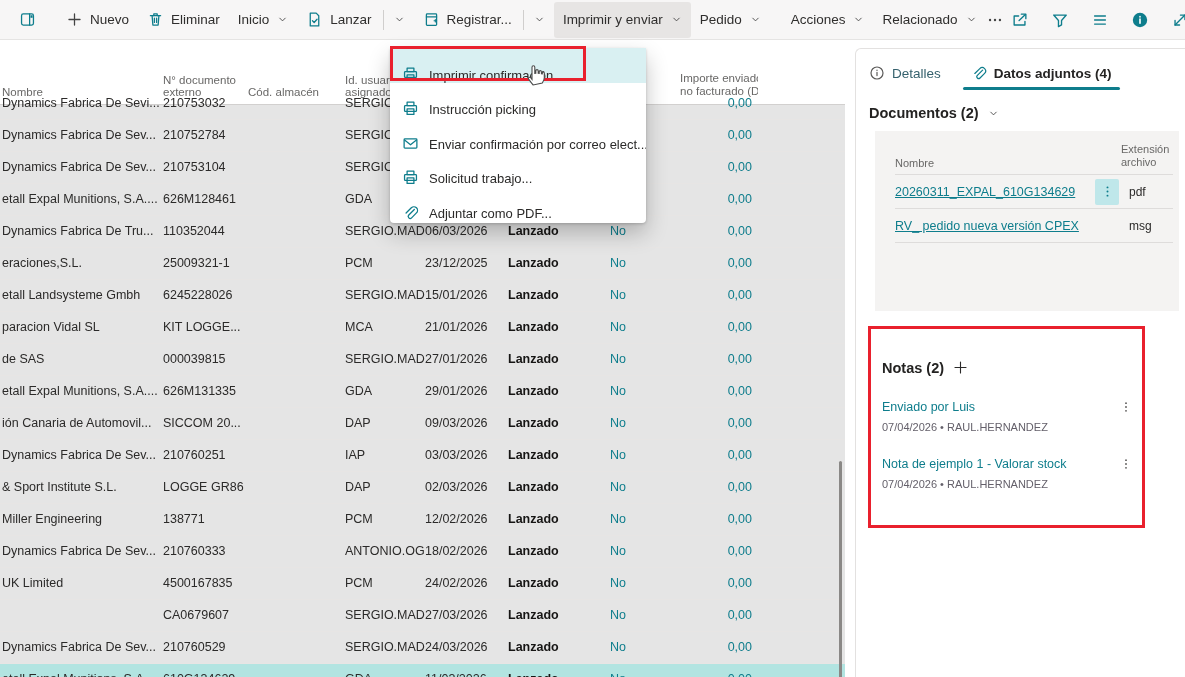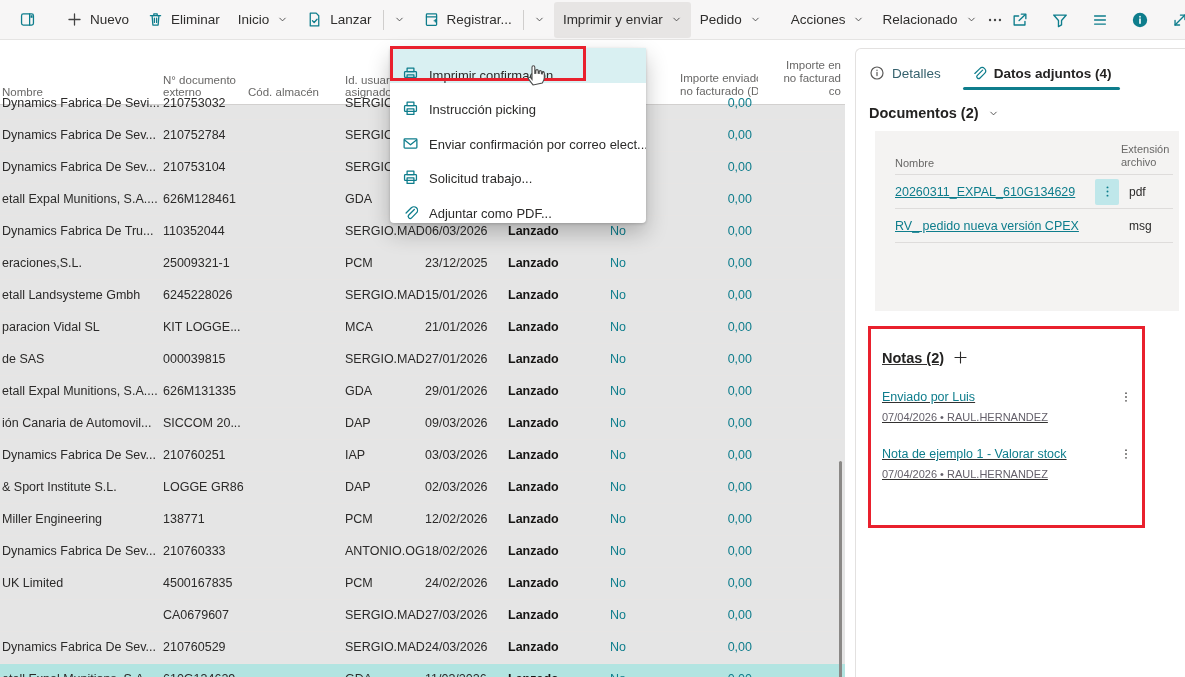"Importe en" div.h-lines { html: <div> <div>Importe en</div> <div>no facturad</div> <div>co</div> </div> -> none }
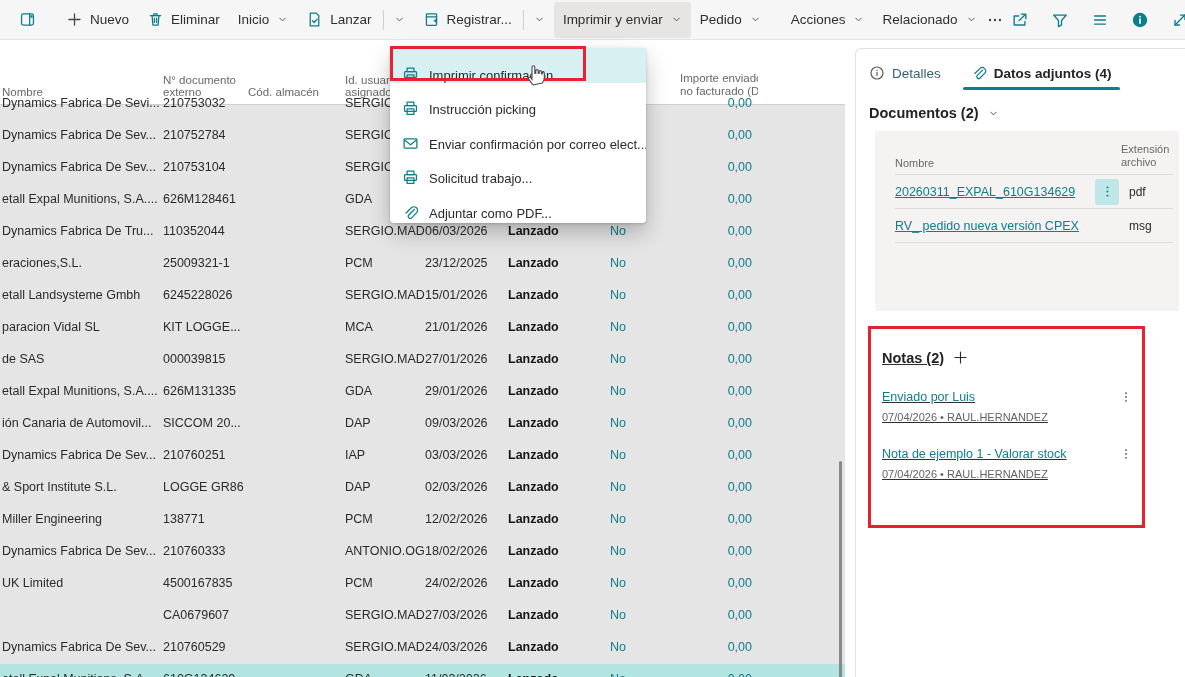"Notas (2)" .notas { padding: 23px 12px 0 14px -> 33px 12px 0 14px; text-decoration: underline -> none }
